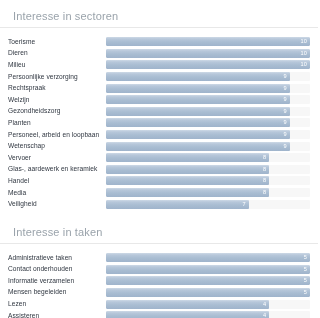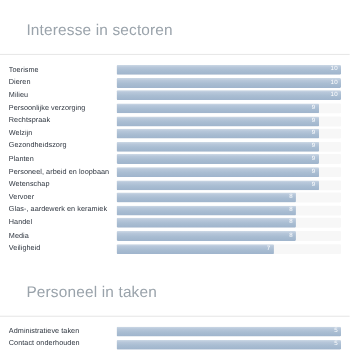"Interesse in sectoren" .section-title { font-size: 14px -> 11px; margin: 16px -> 5px }
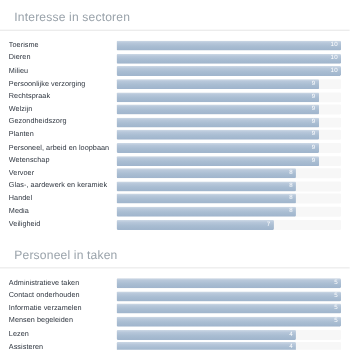"Personeel in taken" div.section-title { text: Personeel -> Interesse }
